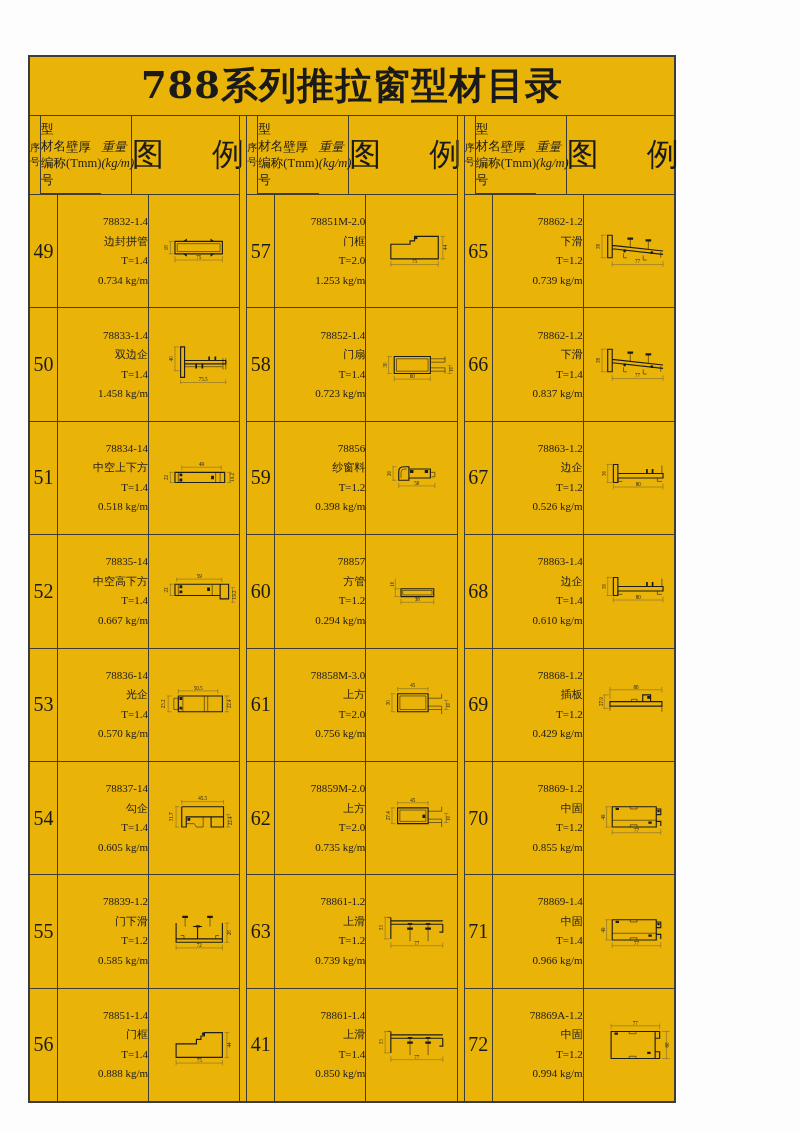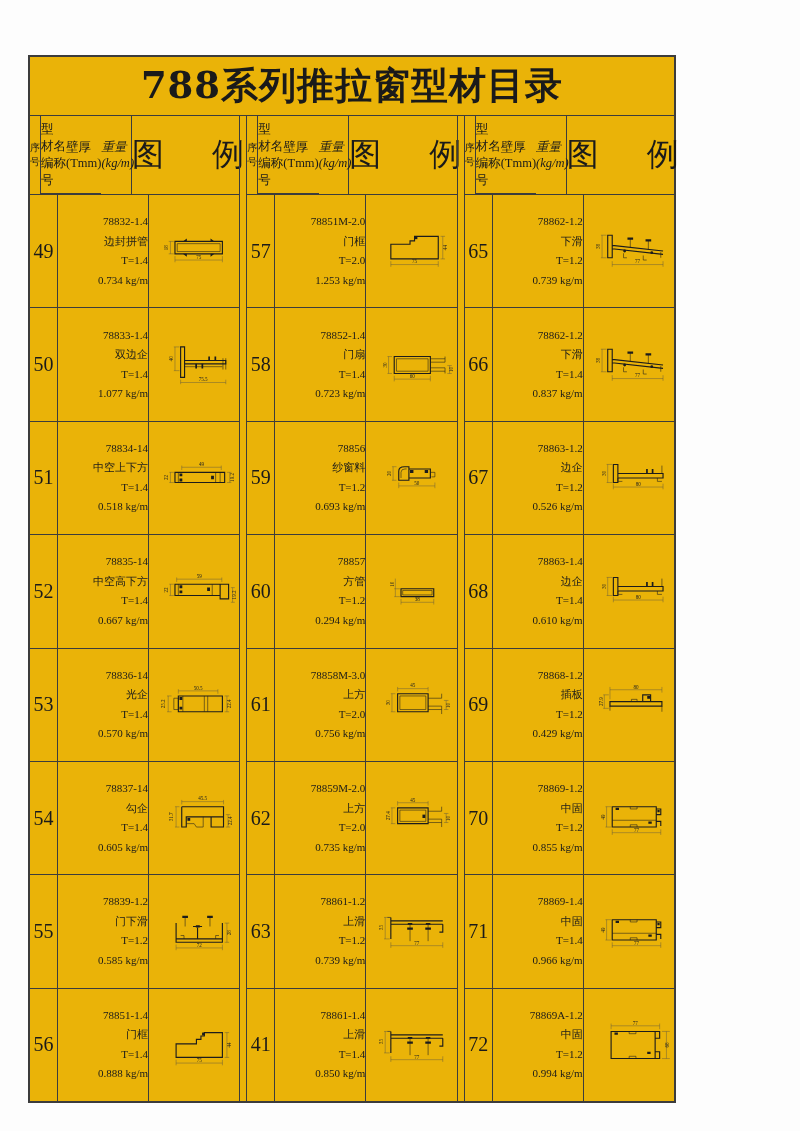"1.077 kg/m" div { text: 1.077 -> 1.458 }
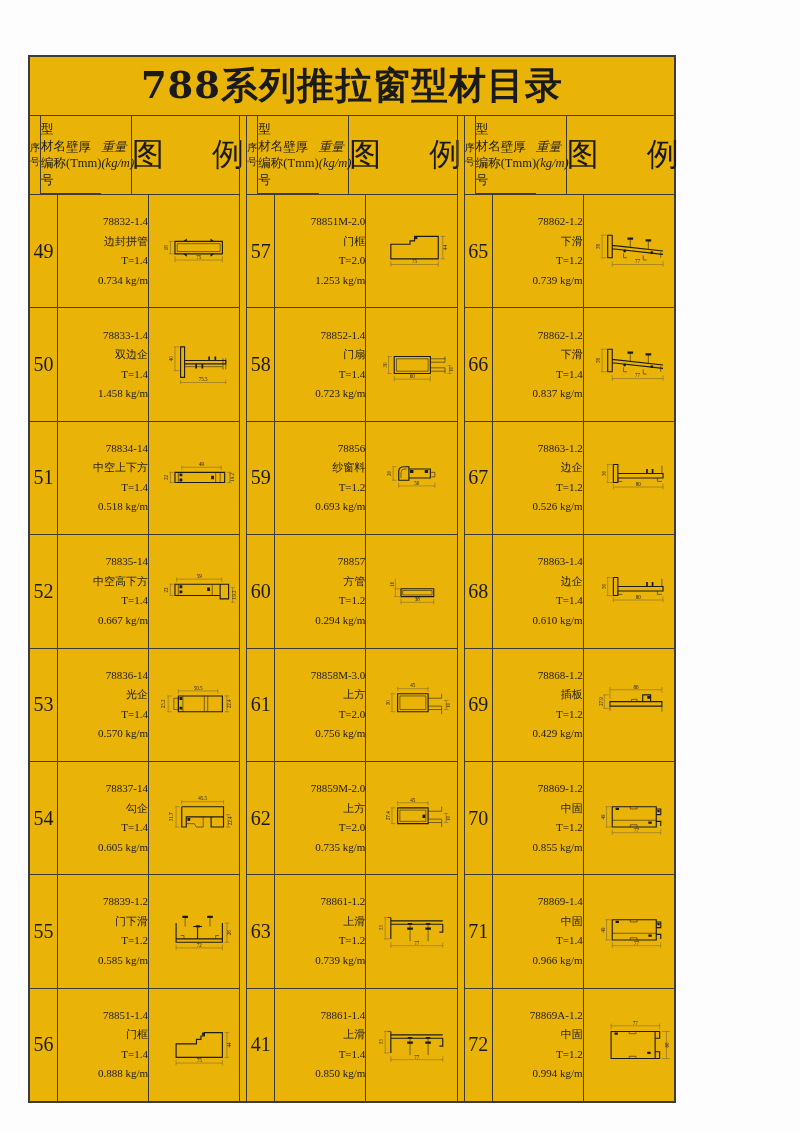"0.693 kg/m" div { text: 0.693 -> 0.398 }
